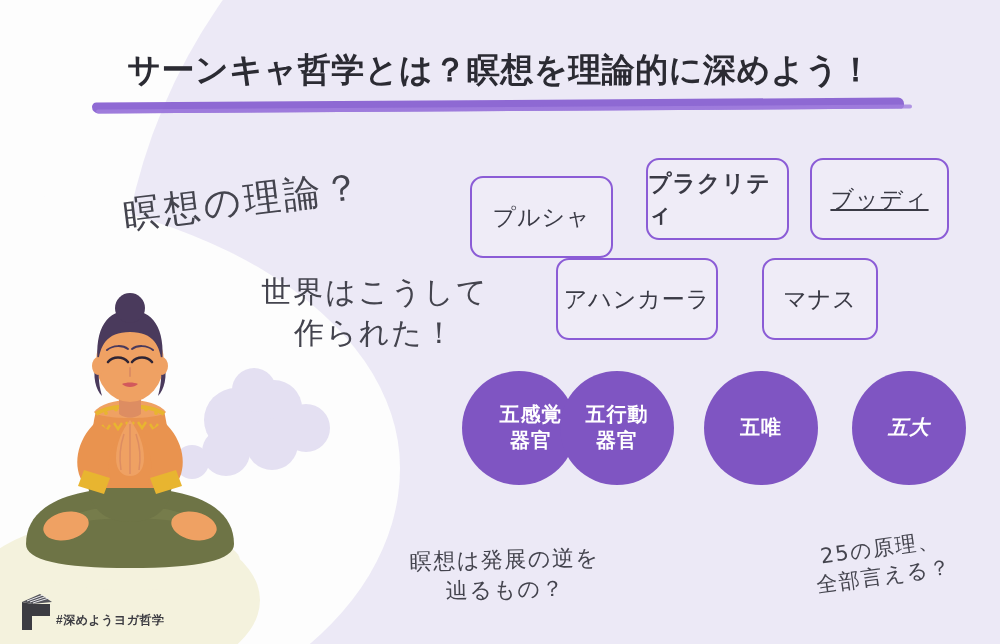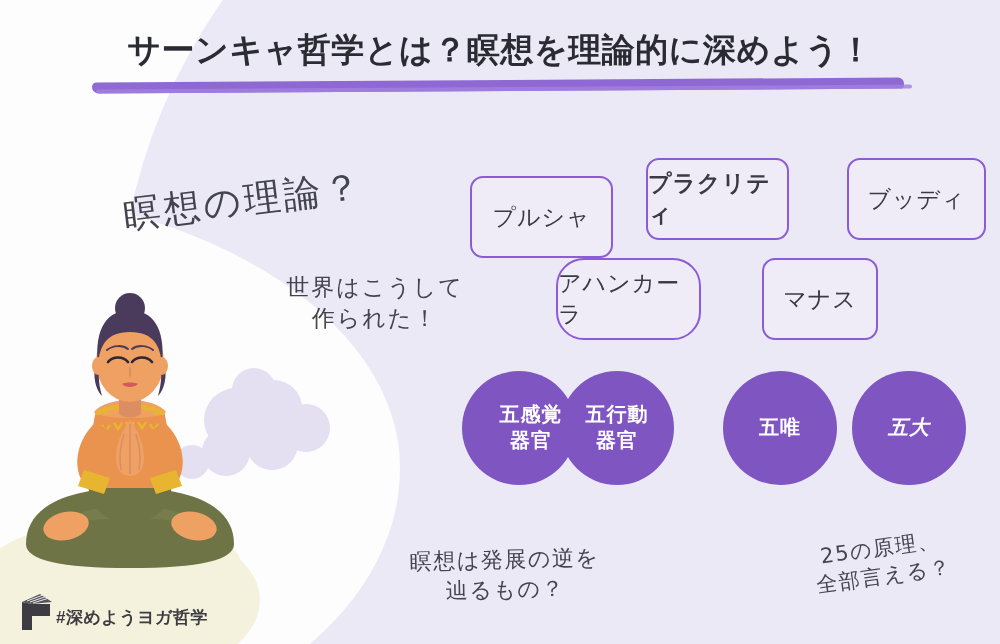"サーンキャ哲学とは？瞑想を理論的に深めよう！" .title-wrap { top: 28px -> 48px }
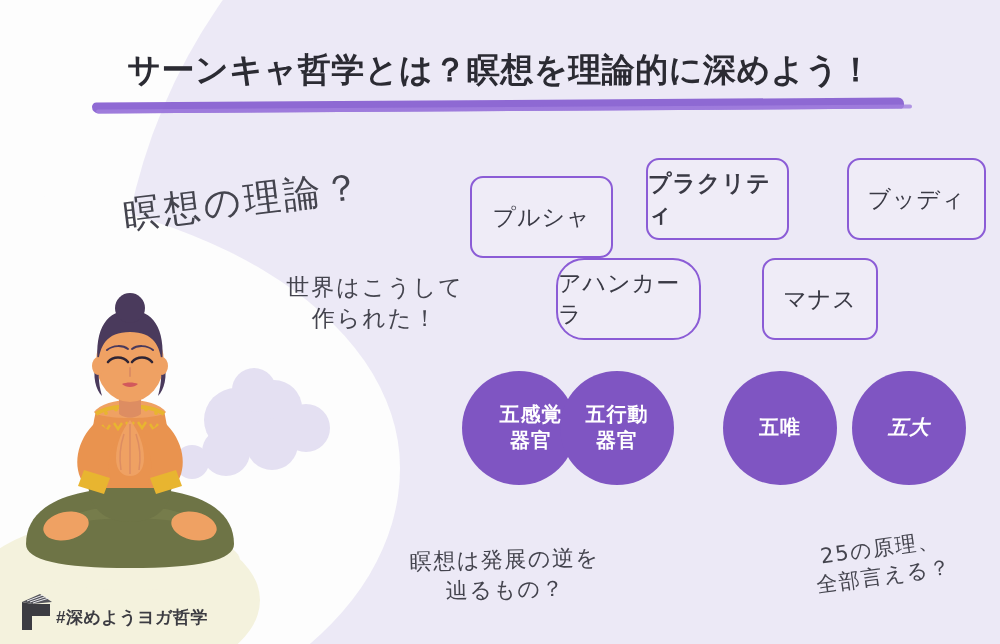"ブッディ" div.term-box { left: 847px -> 810px; text-decoration: none -> underline }
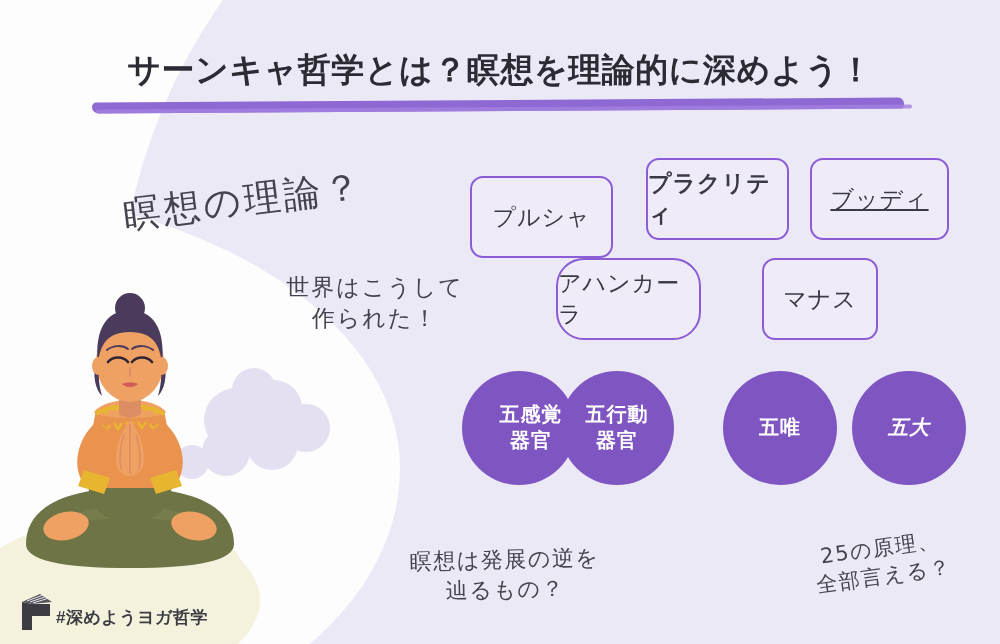"世界はこうして" #caption-created { font-size: 23px -> 30px }
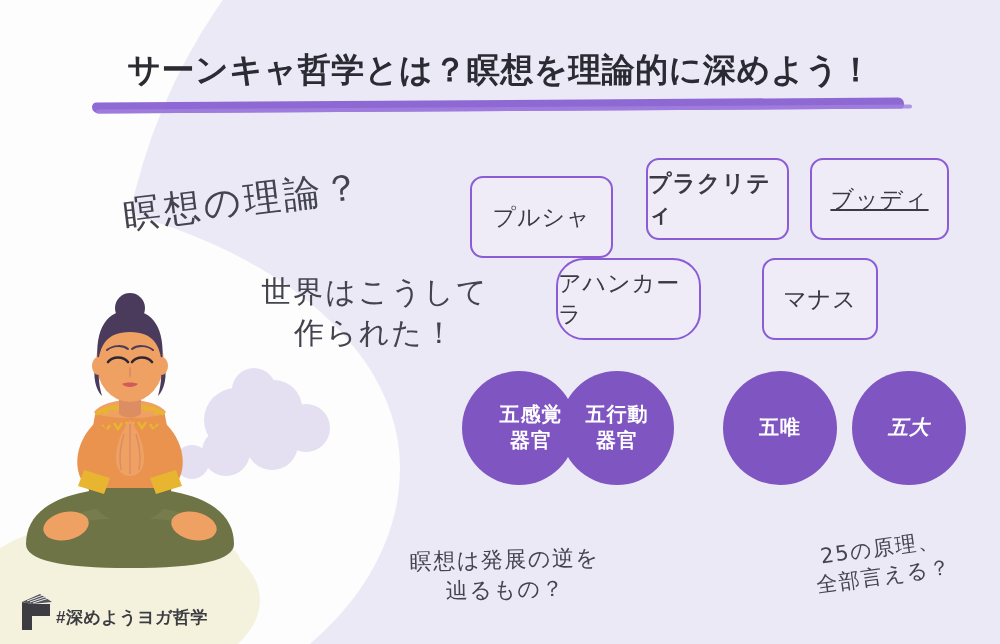"アハンカーラ" div.term-box { border-radius: 28px -> none; width: 145px -> 162px }
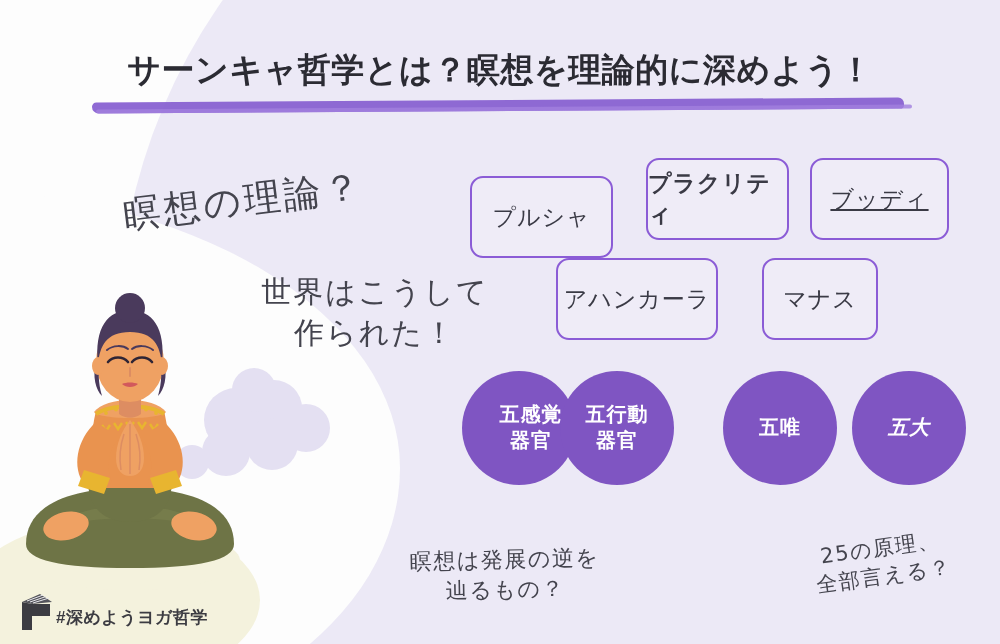"五唯" div.tattva { left: 723px -> 704px }
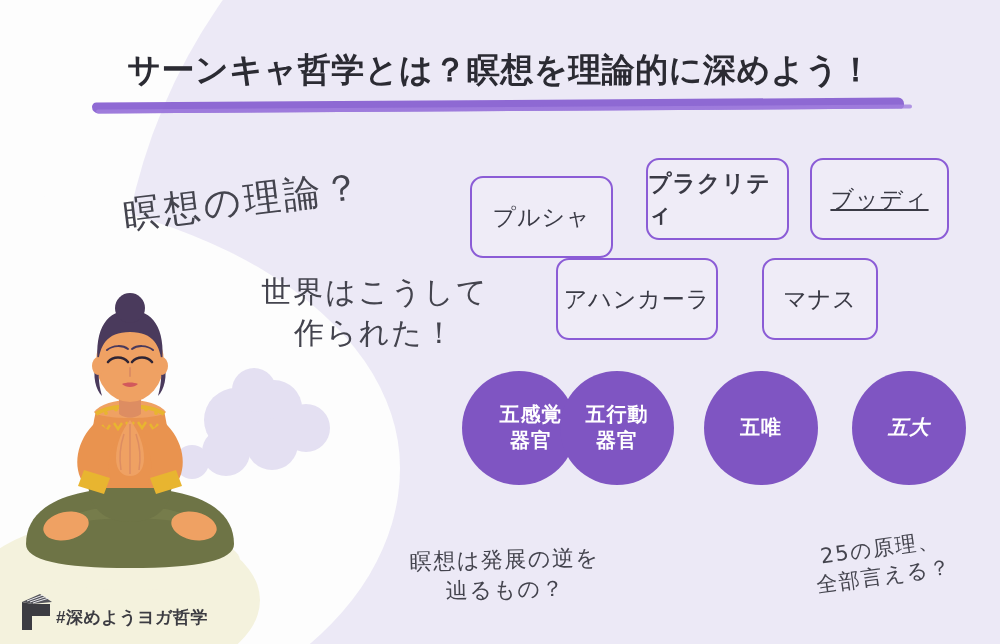"#深めようヨガ哲学" .hashtag-text { font-size: 17px -> 12px }
